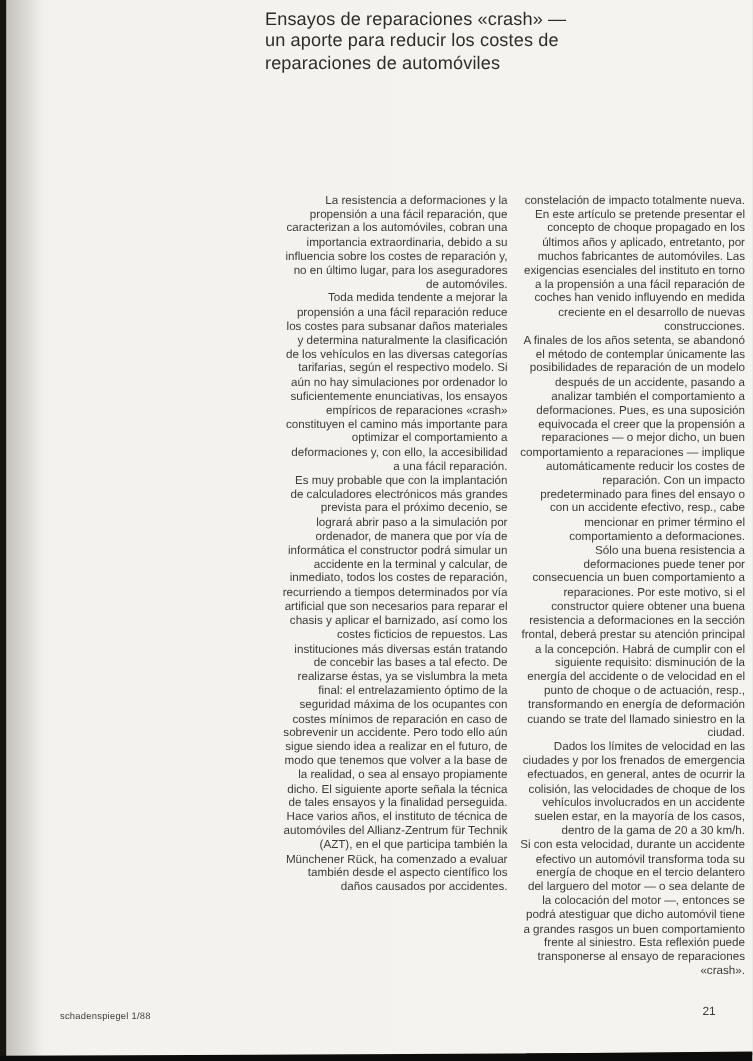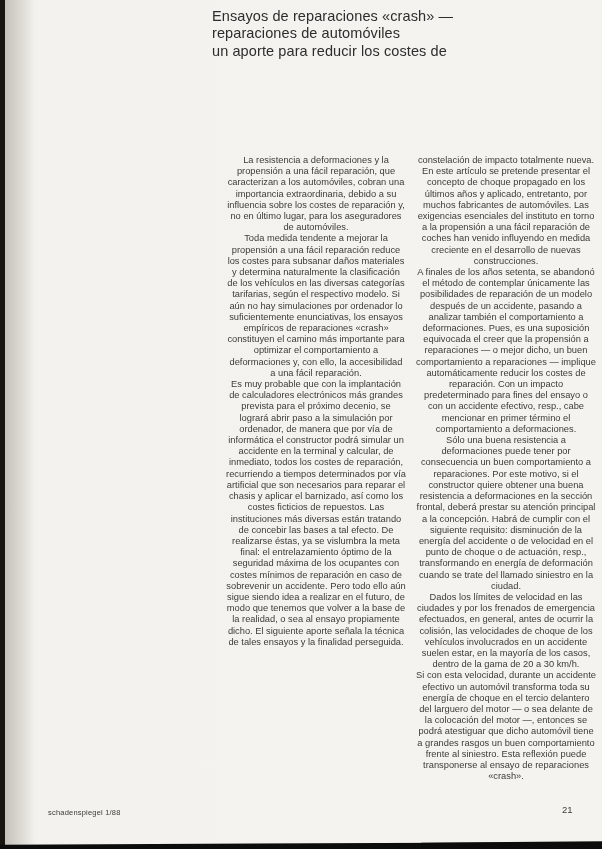"reparaciones de automóviles" span { order: before "un aporte para reducir los" -> after "un aporte para reducir los" }
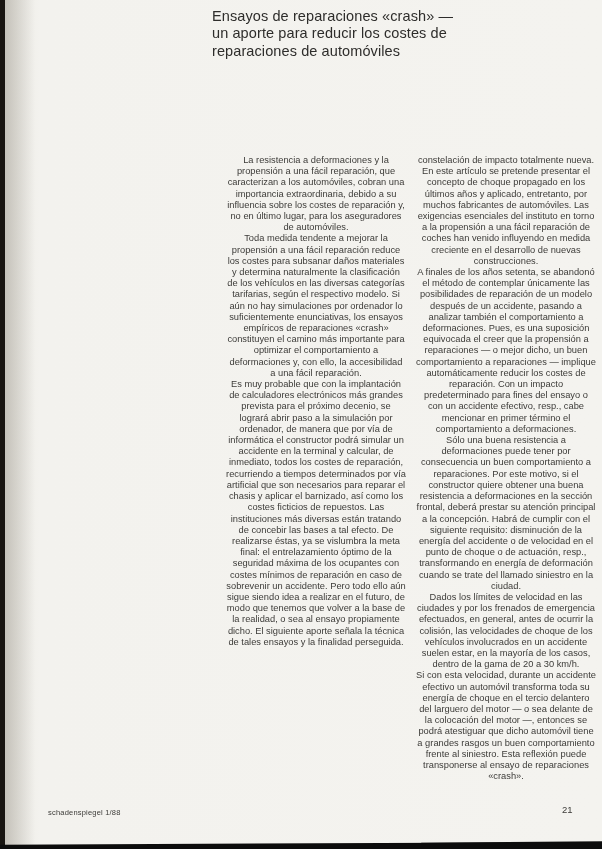"La resistencia a deformaciones y" .col p { text-align: center -> right }
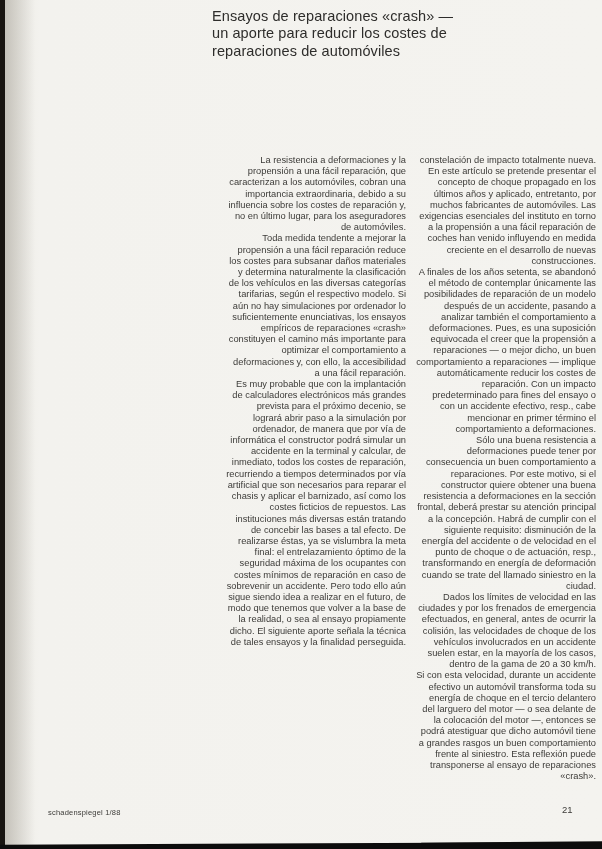"Hace varios años, el instituto" p { html: none -> <p>Hace varios años, el instituto de técnica de automóviles del Allianz-Zentrum für Technik (AZT), en el que participa también la Münchener Rück, ha comenzado a evaluar también desde el aspecto científico los daños causados por accidentes.</p> }
